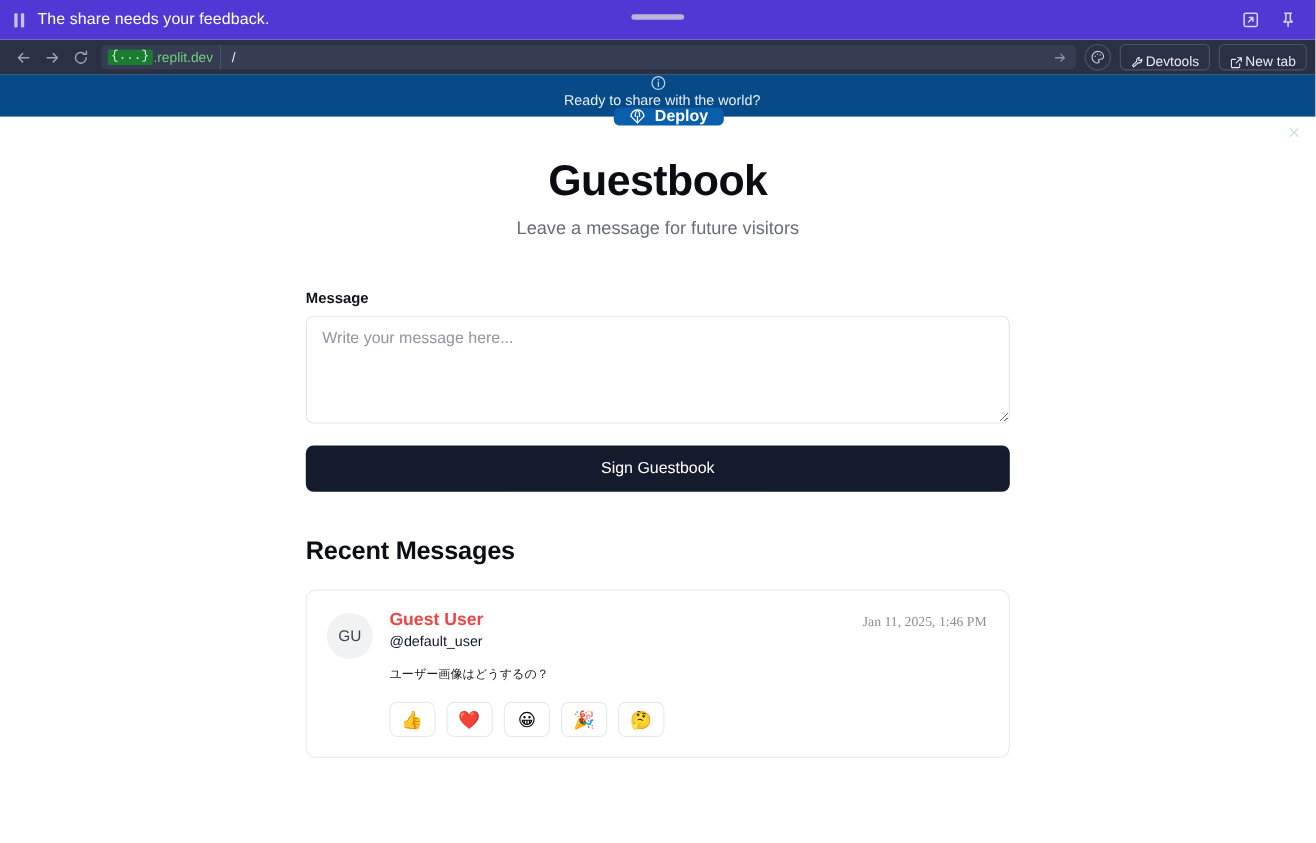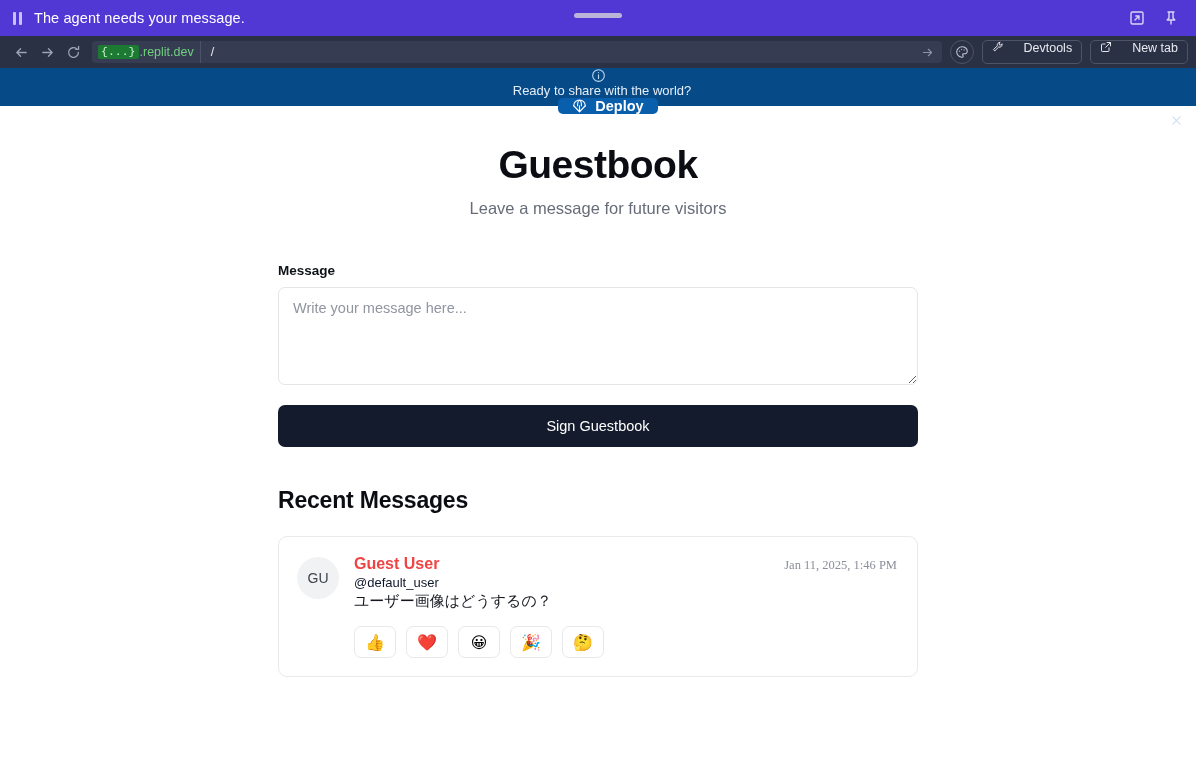"The agent needs your message." div.agent-msg { text: agent needs your message -> share needs your feedback }
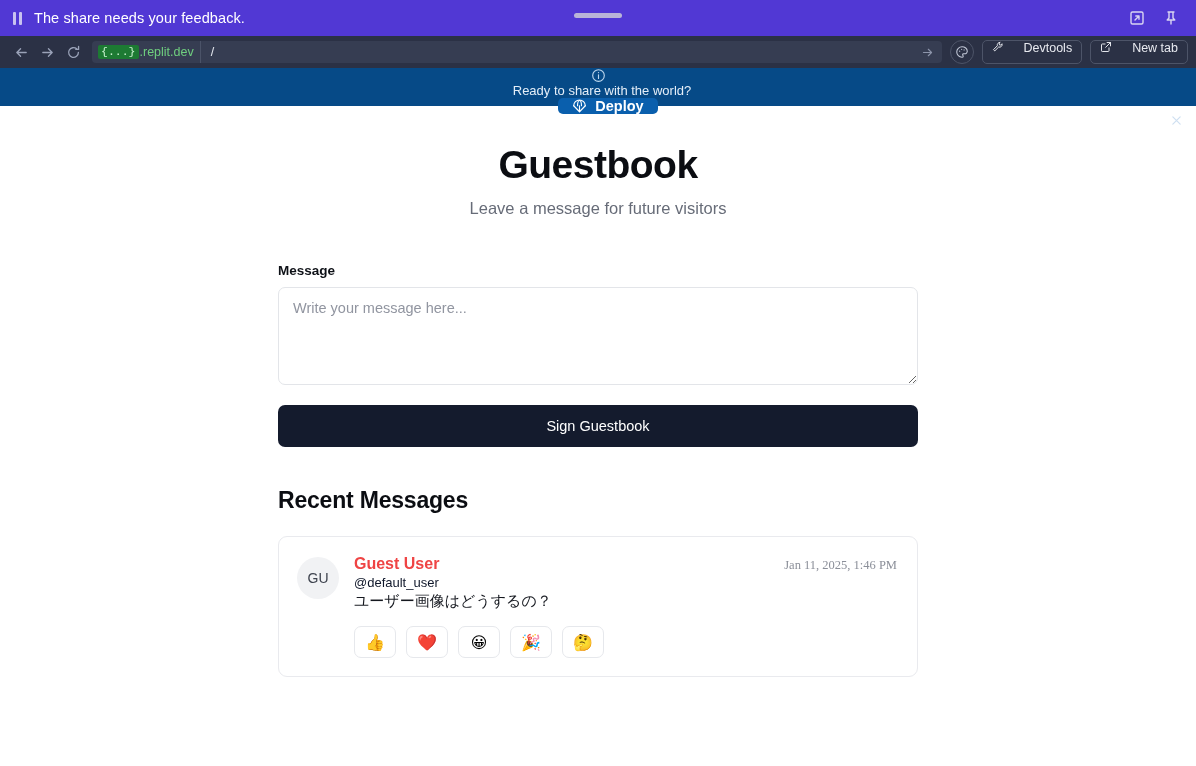"Devtools" .pill-btn { align-items: flex-start -> flex-end; gap: 20px -> 2px }
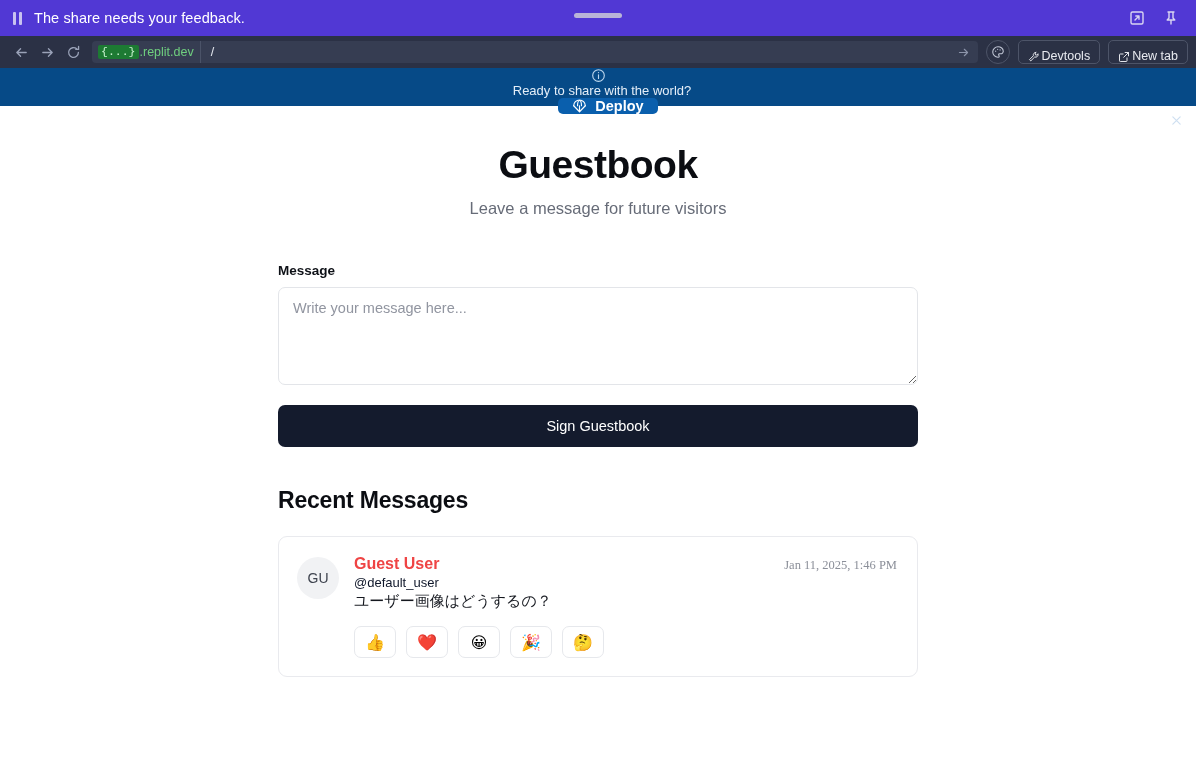"ユーザー画像はどうするの？" .msg-text { font-size: 15px -> 11px; margin-top: none -> 12px }
